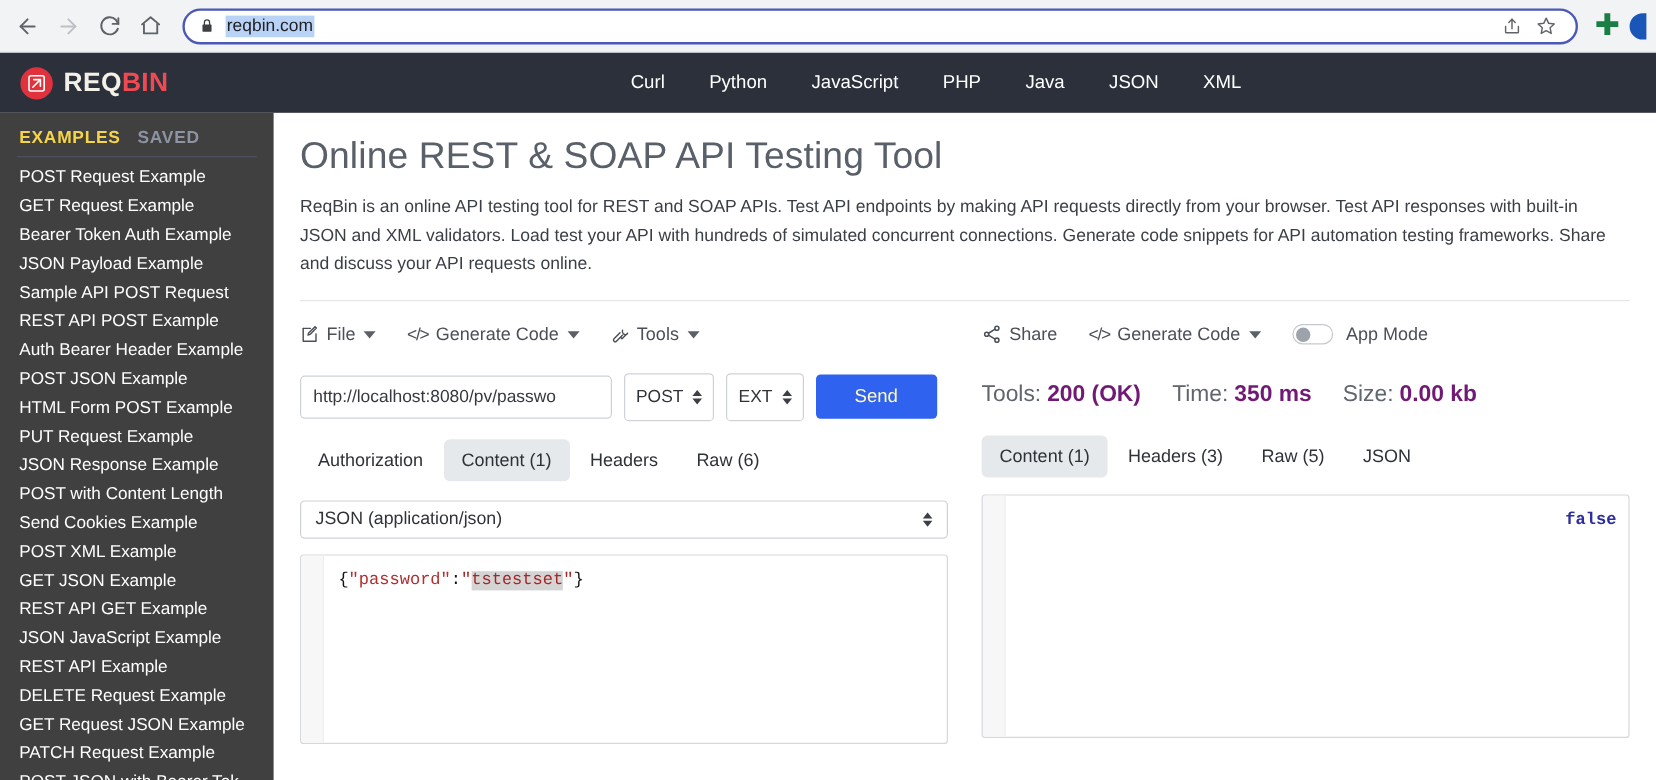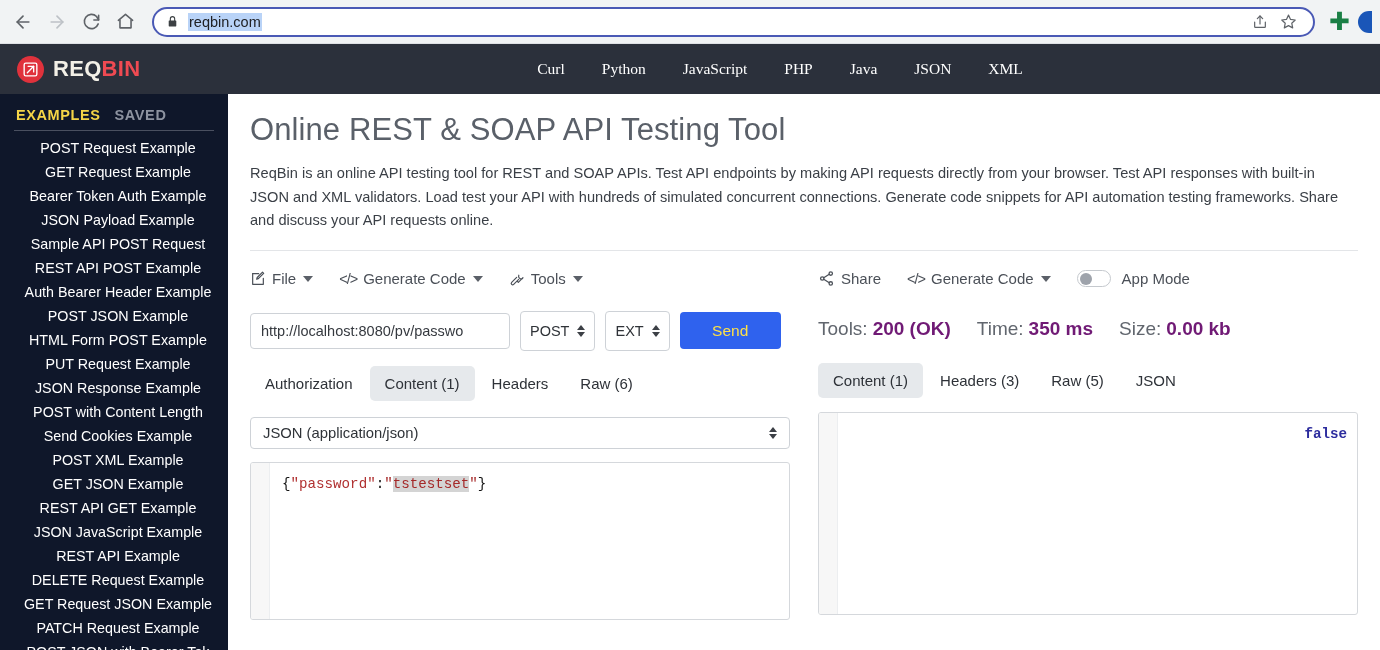"Curl" .topnav { font-family: Liberation Serif, serif -> none }
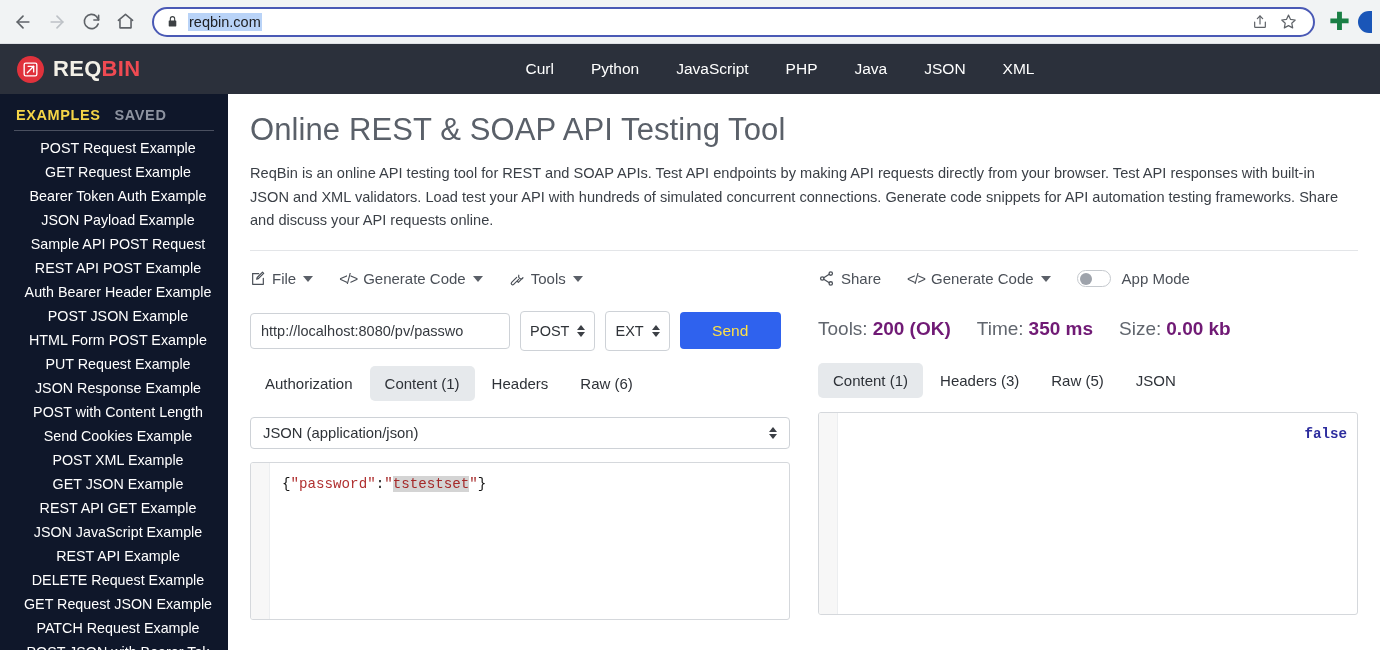"EXAMPLES" .sidebar { background: #0f172a -> #404040; text-align: center -> none }
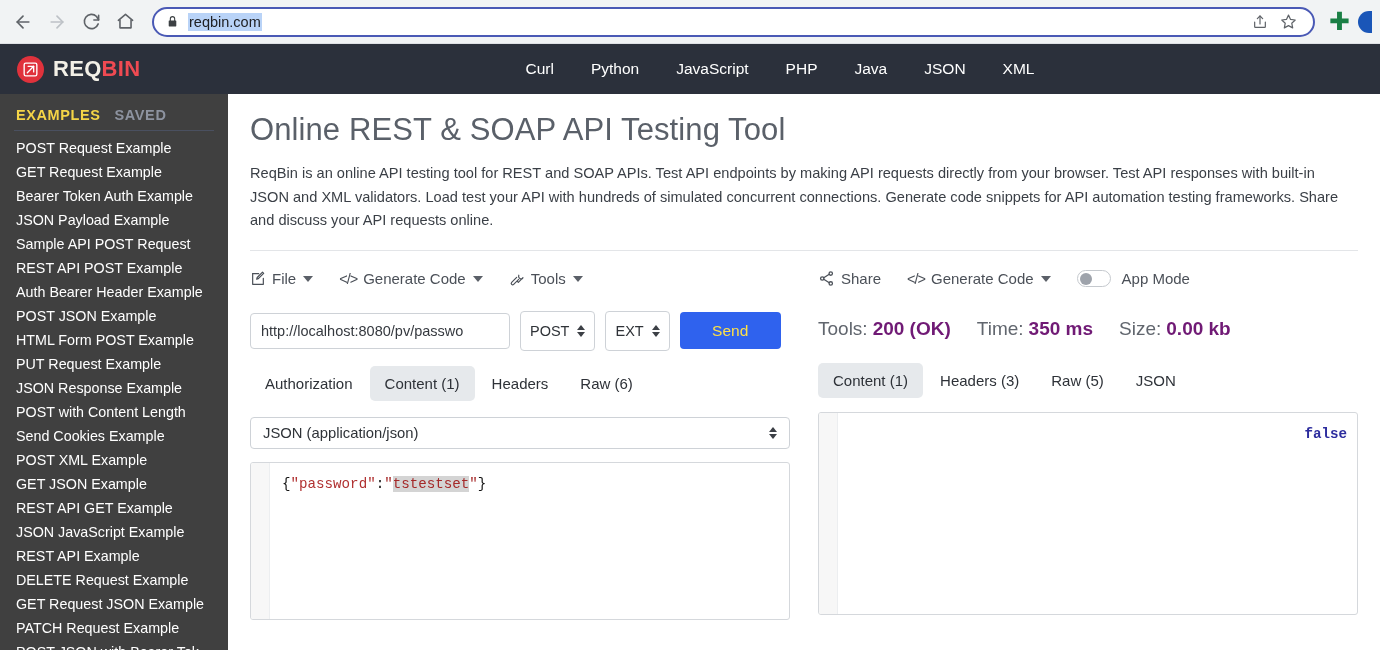"Send" .send-btn { color: #fde047 -> #fef9c3 }
